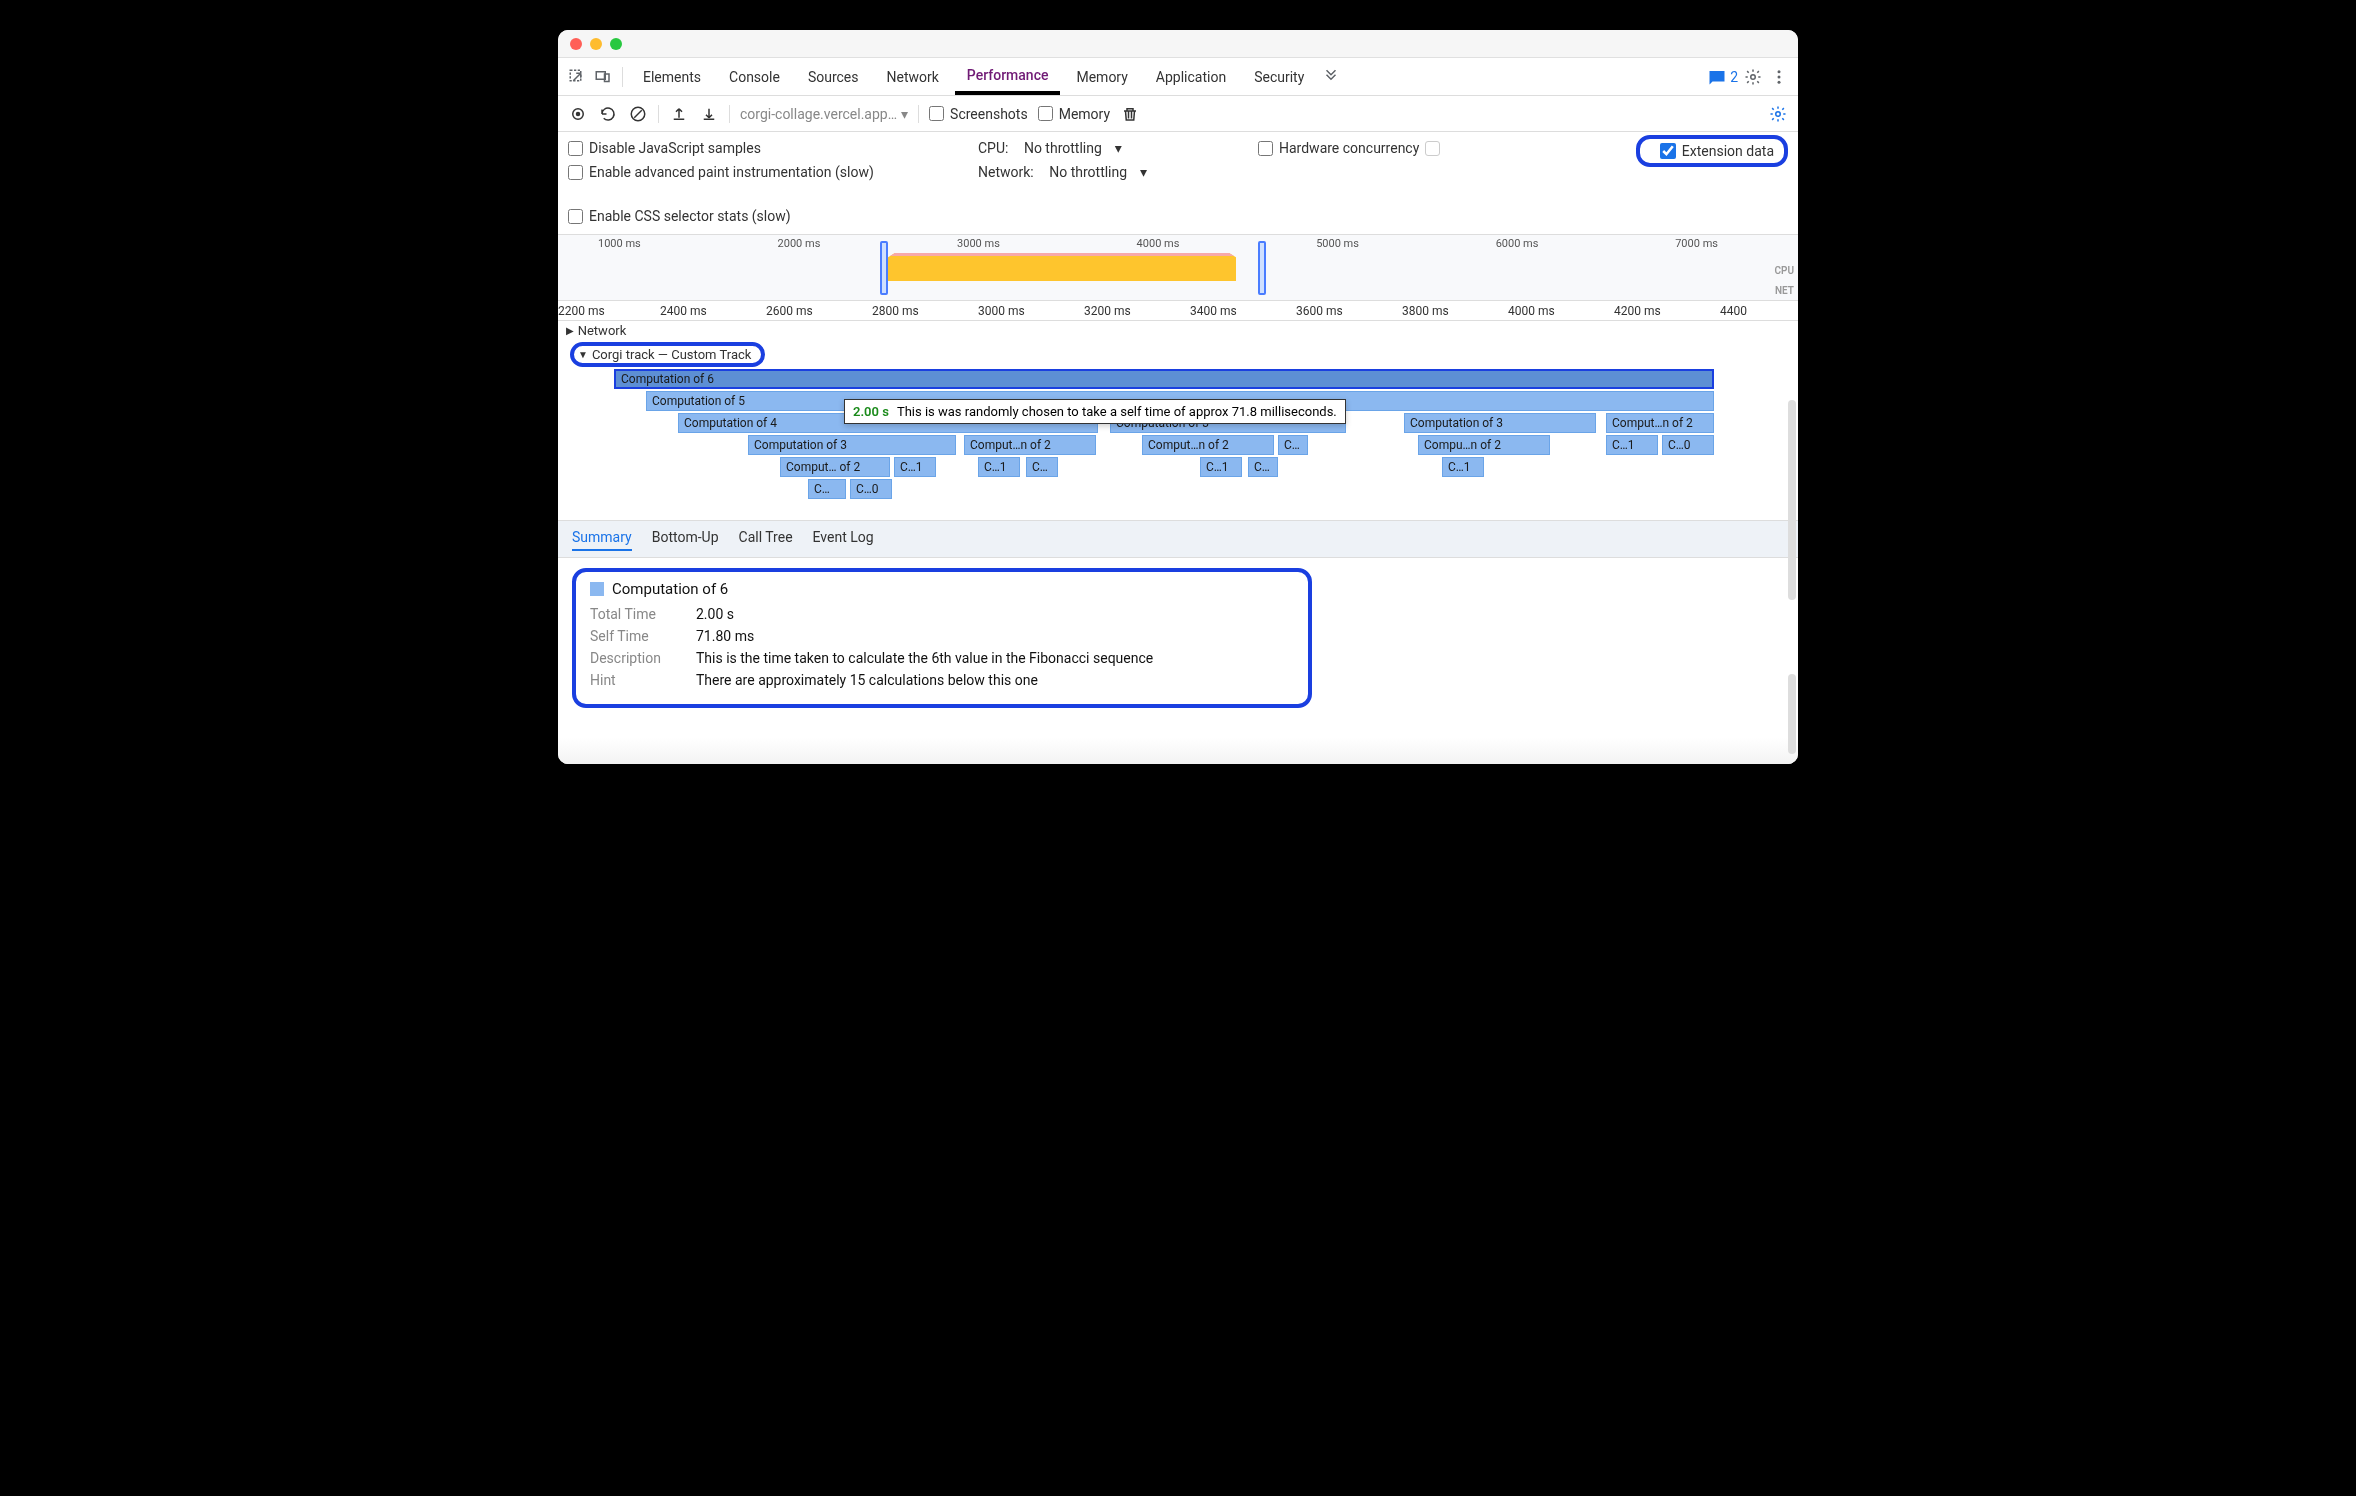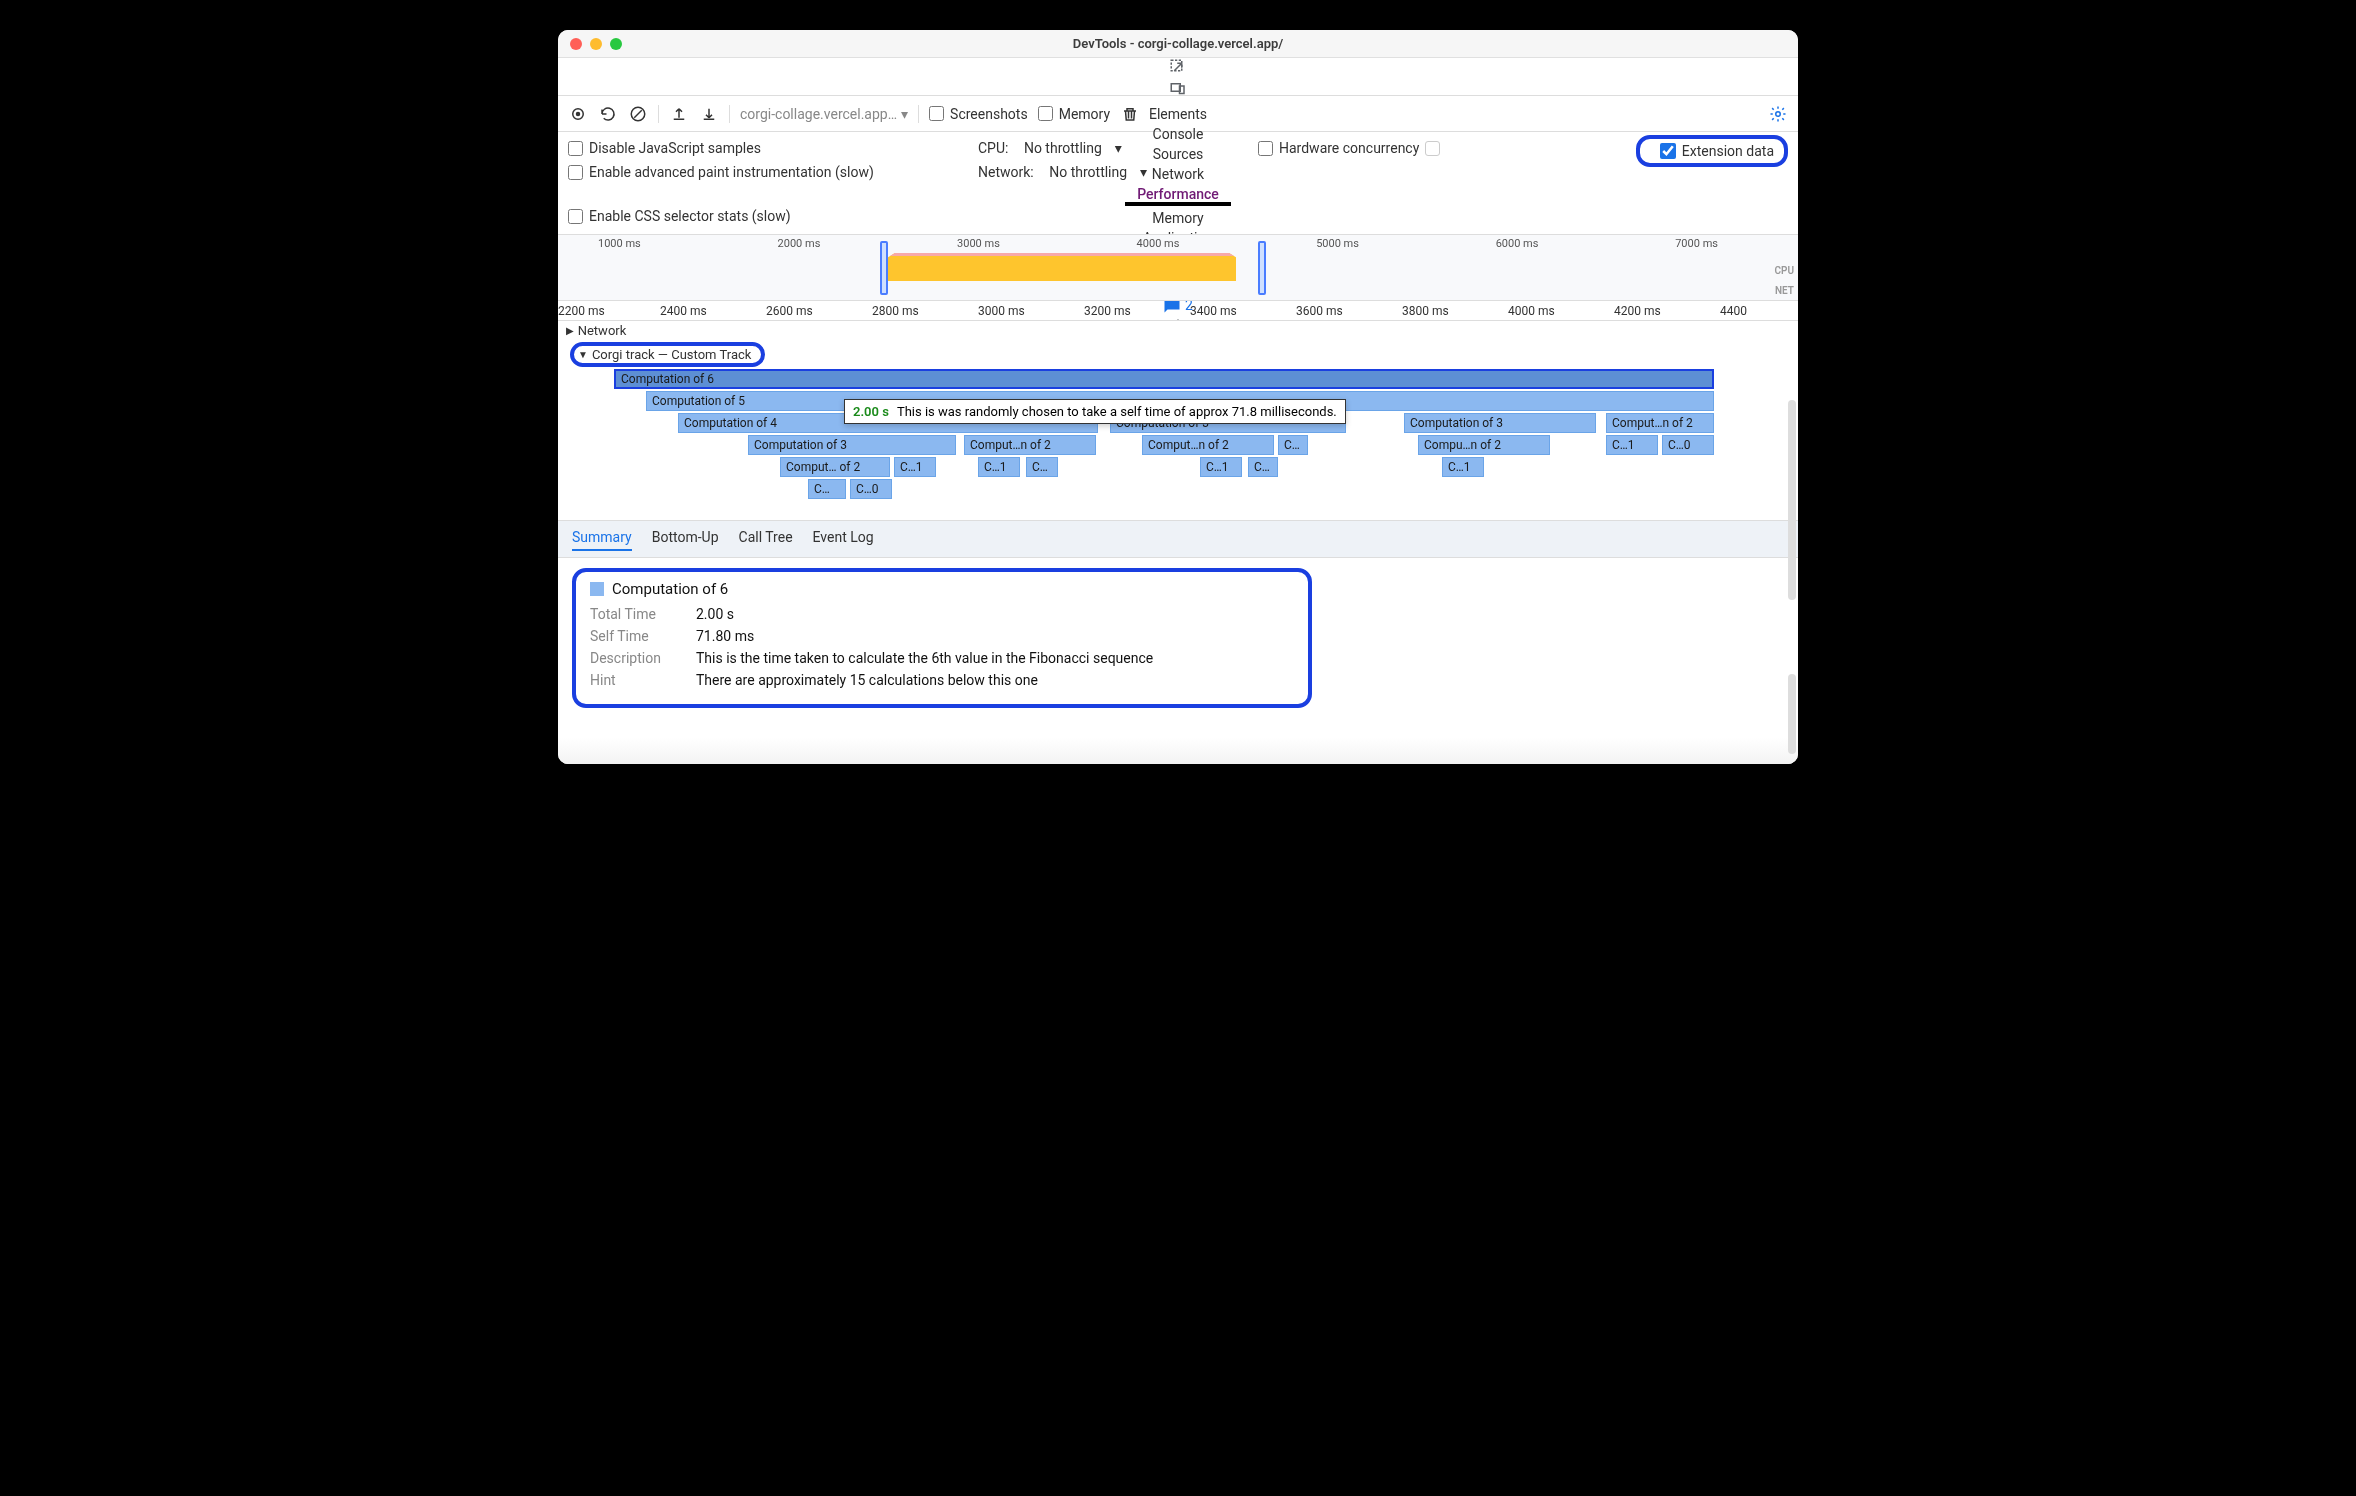"DevTools - corgi-collage.vercel.app/" div.title { html: <div>DevTools - corgi-collage.vercel.app/</div> -> none }
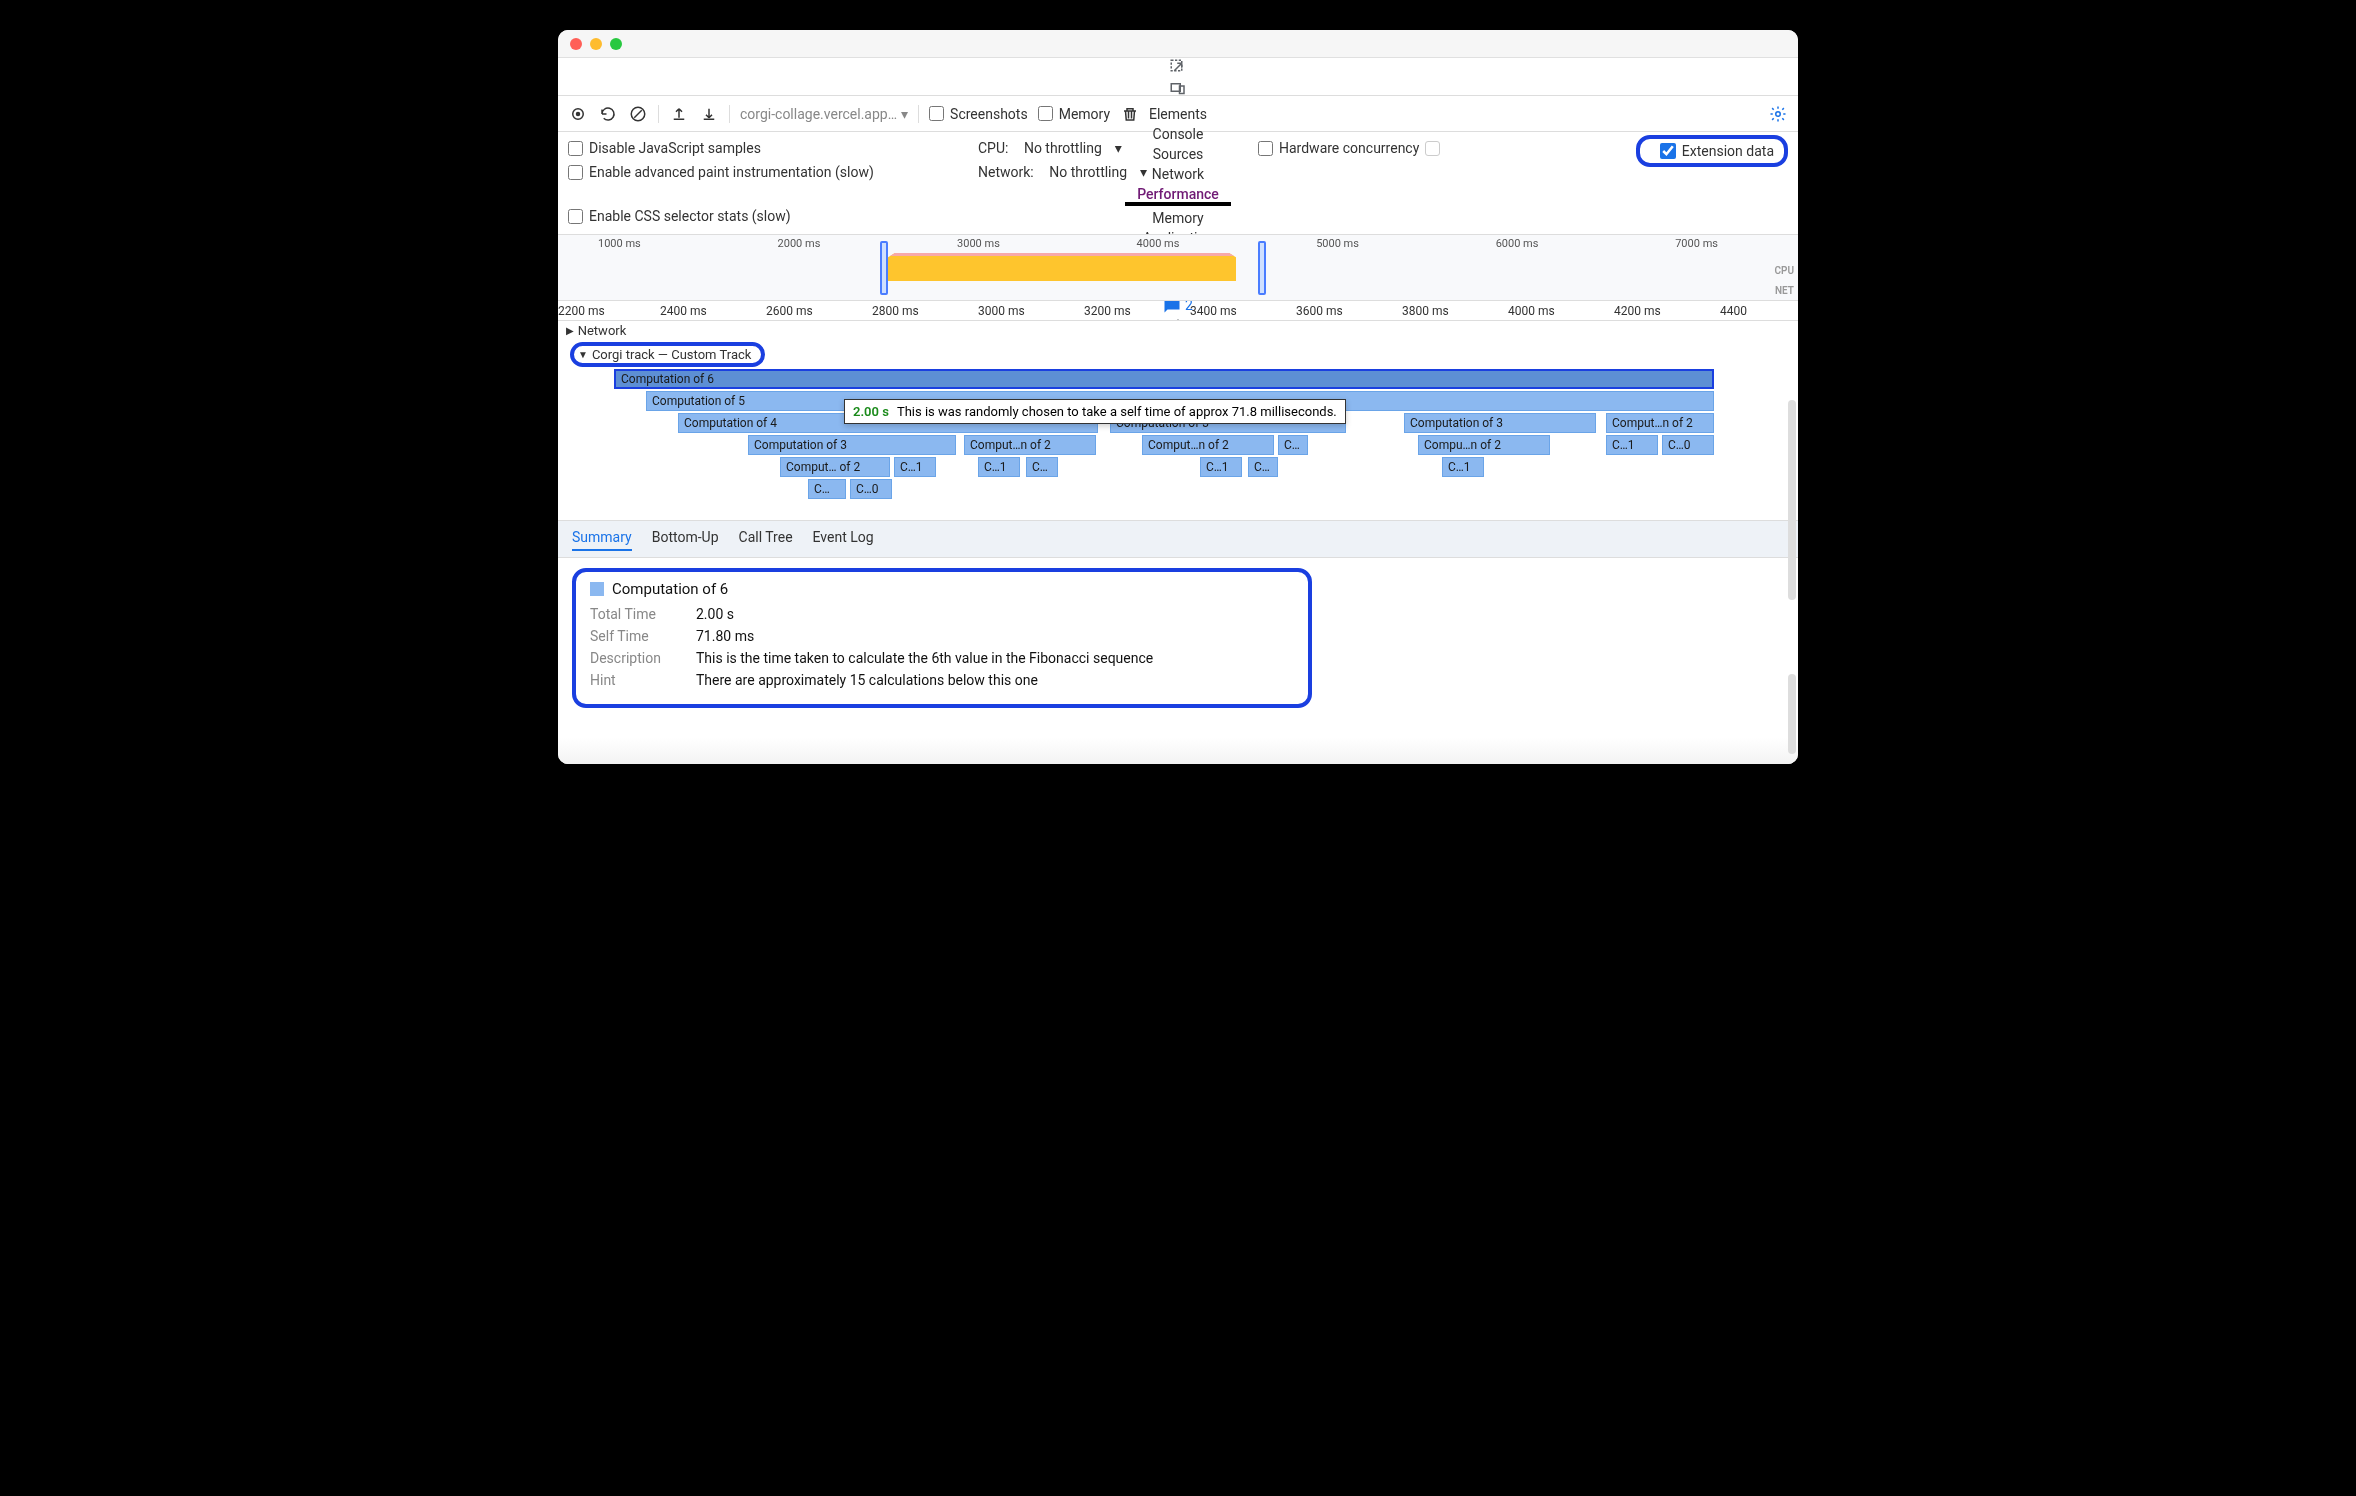"Elements" .tabs { flex-direction: column -> none }
